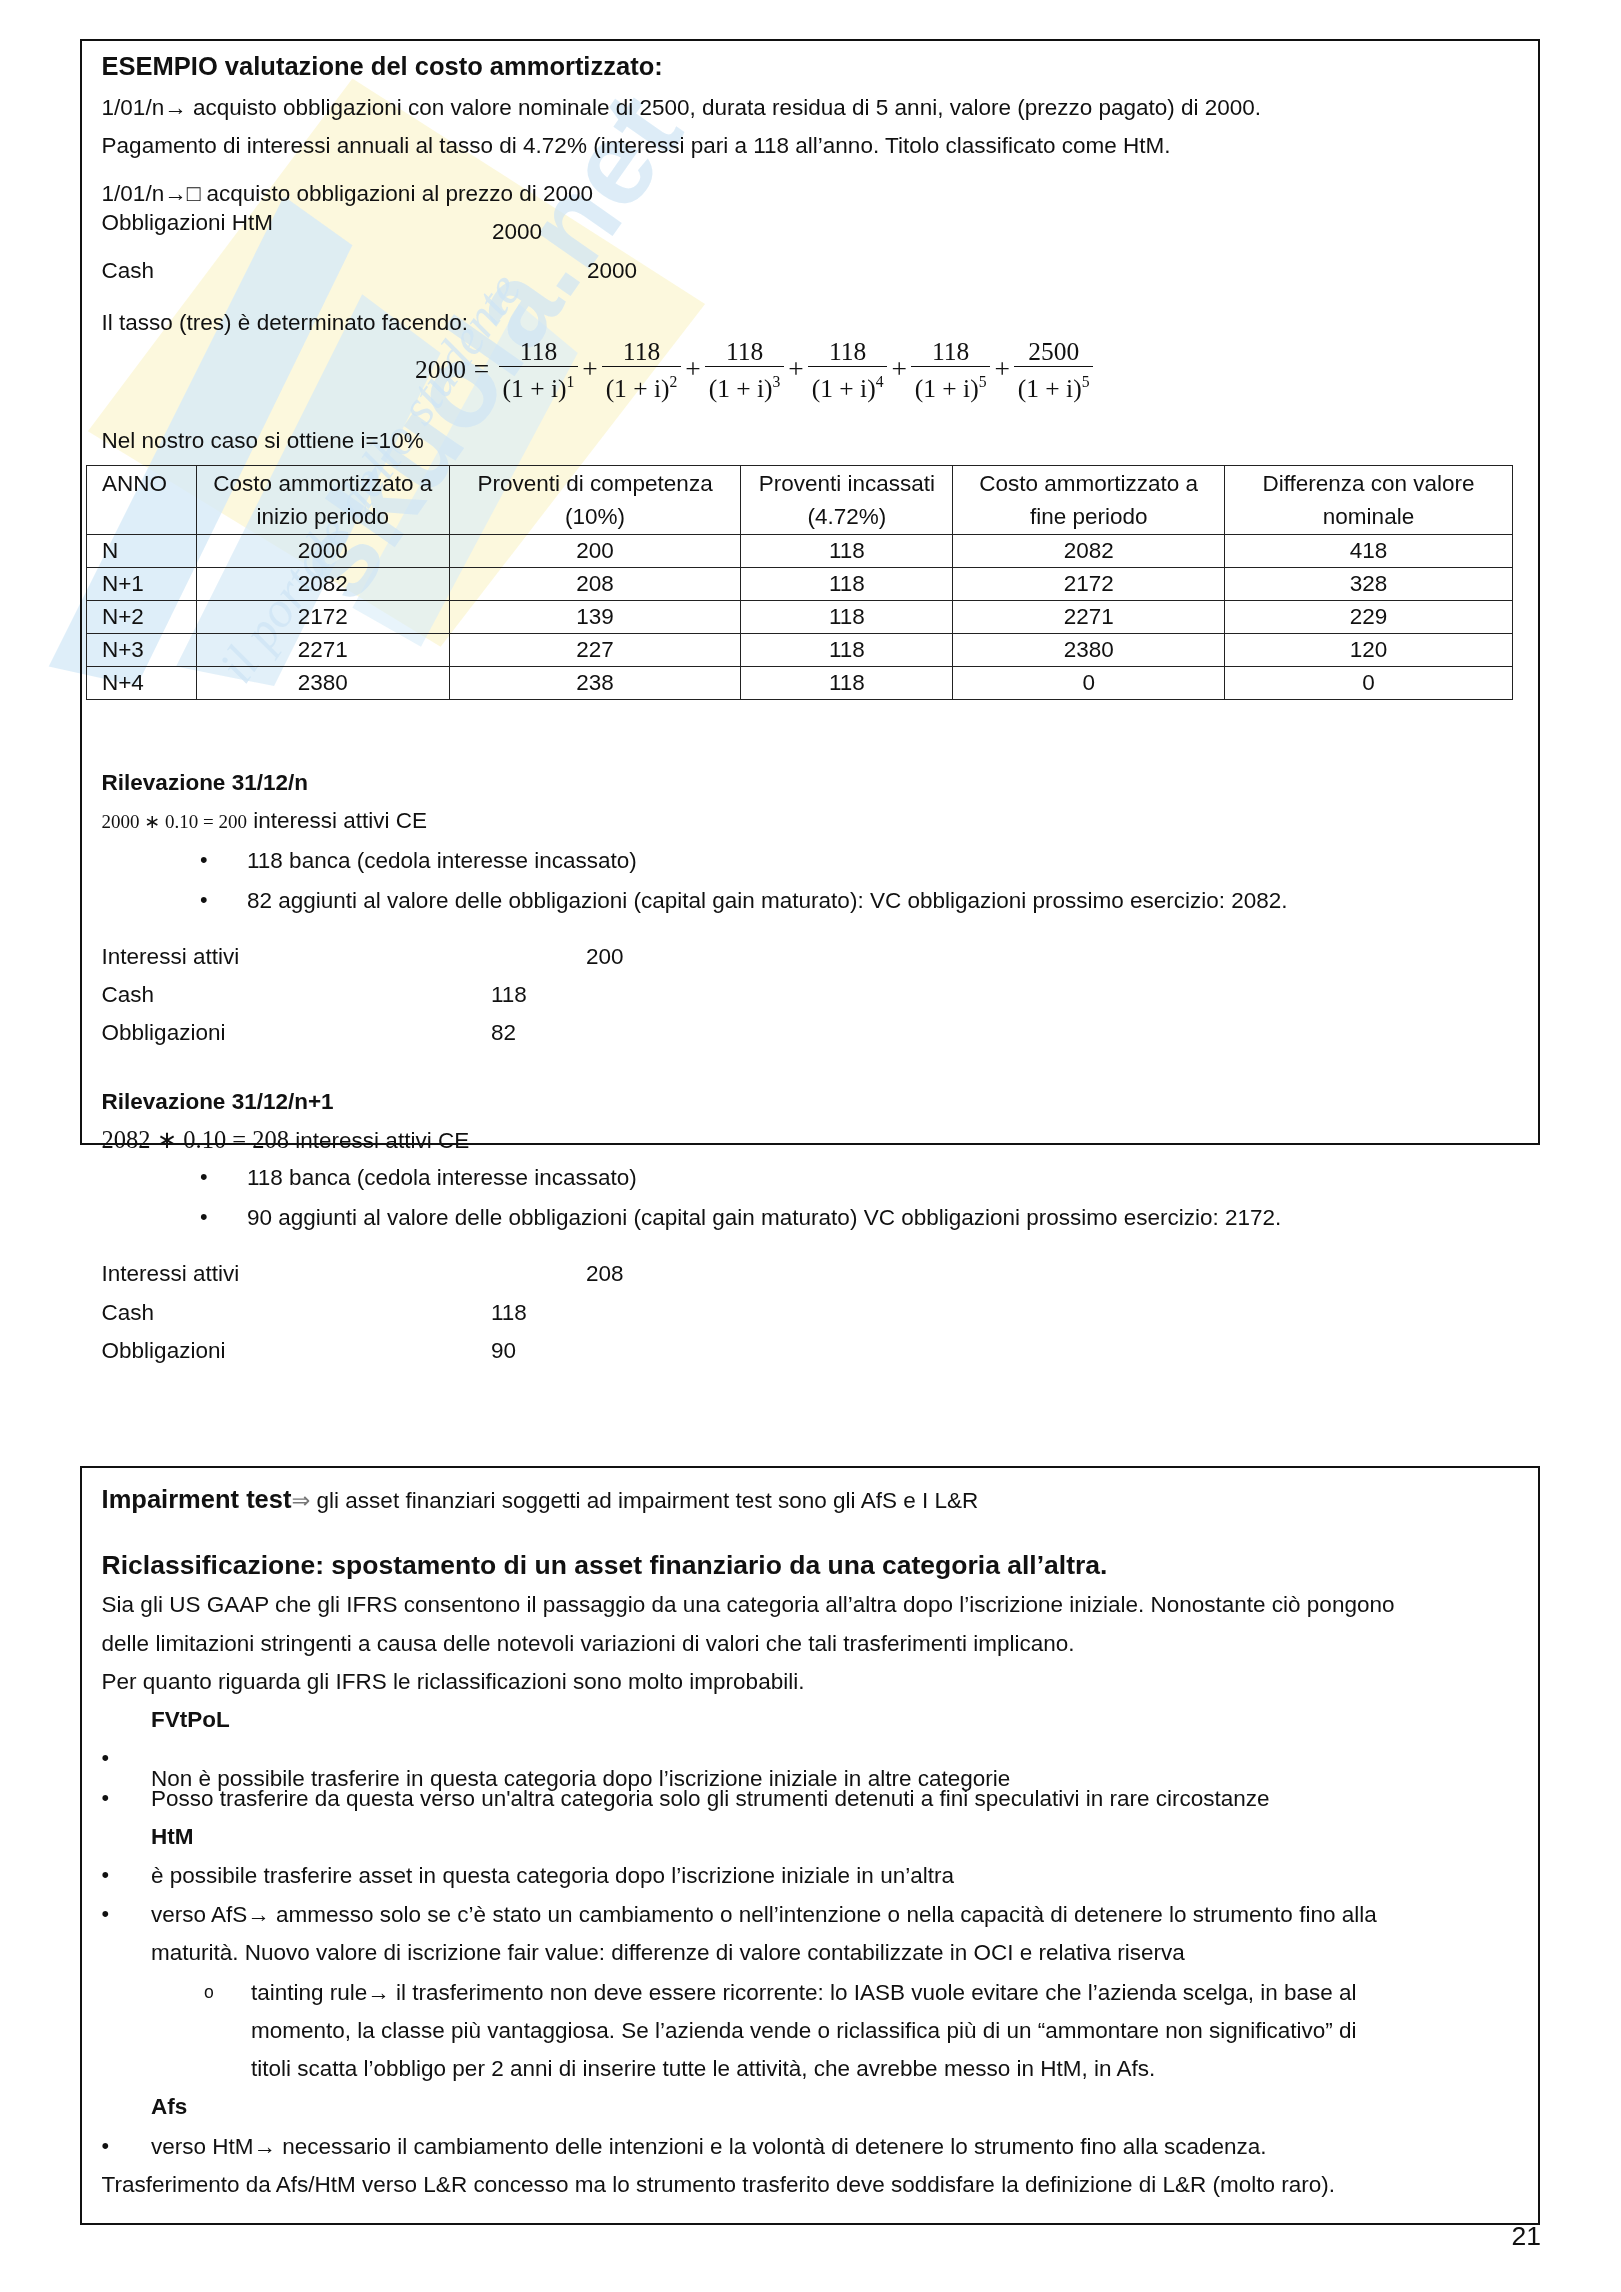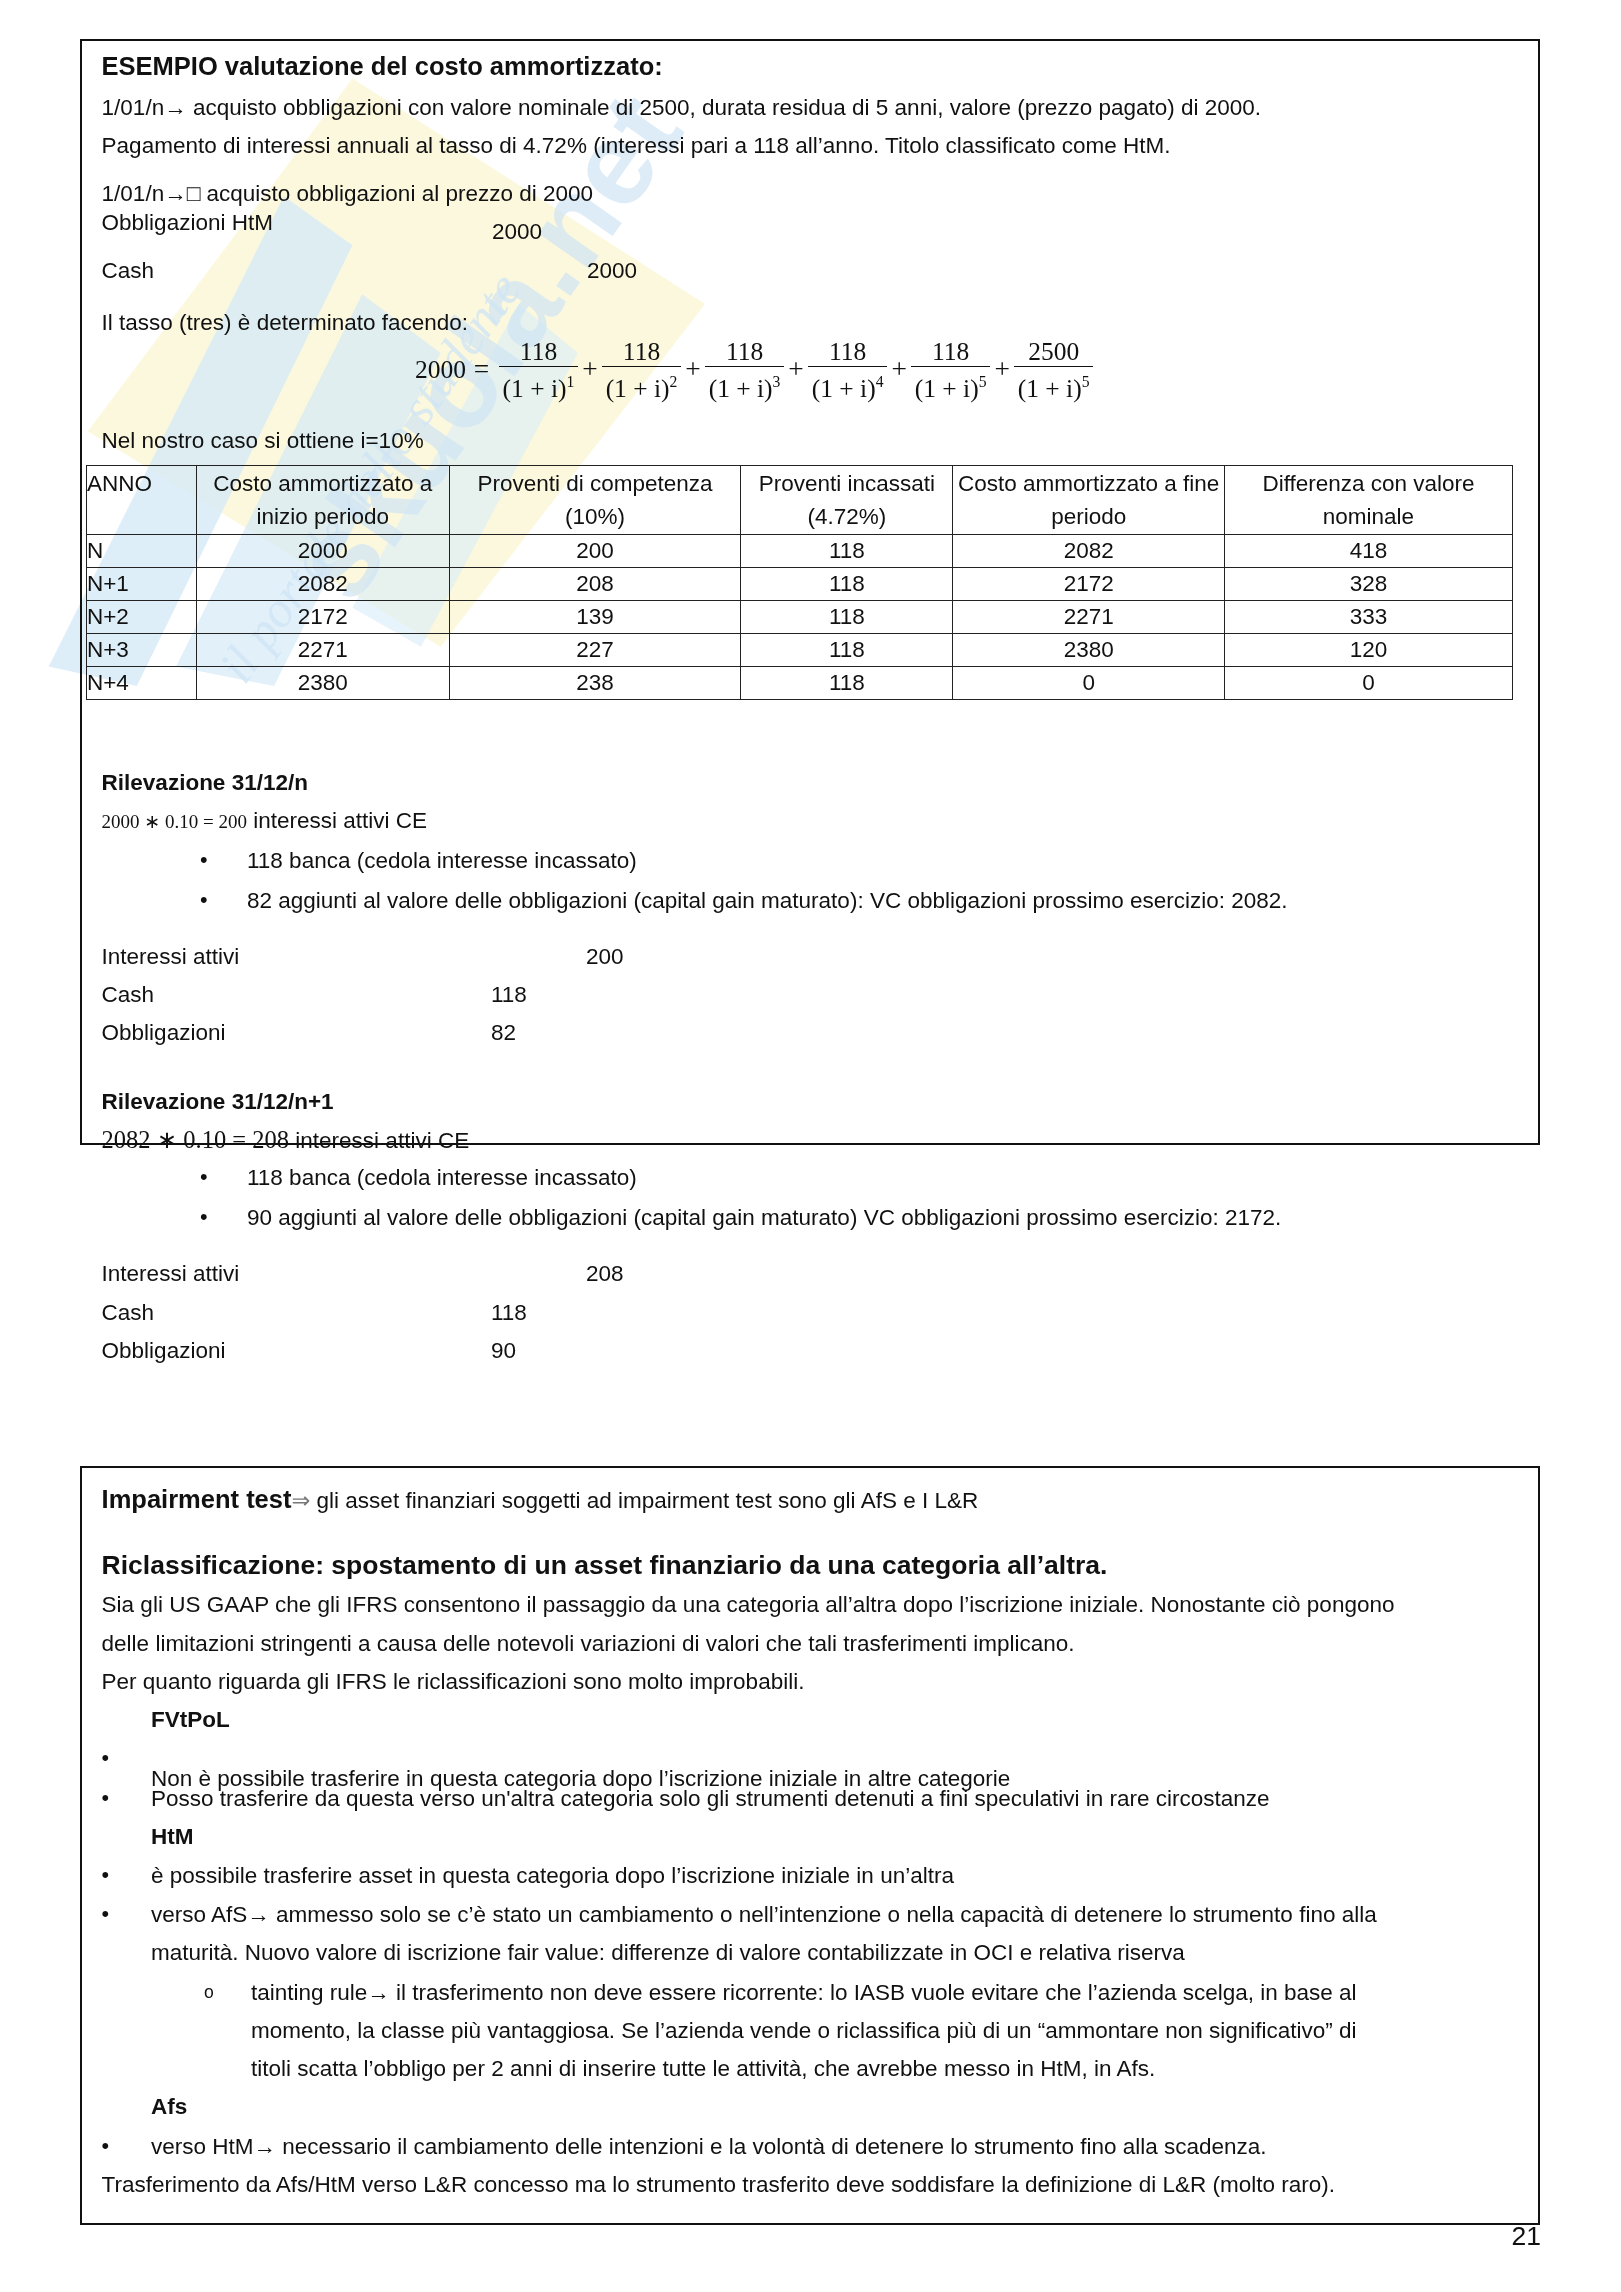"ANNO" table.am td, table.am th { padding: 1px 0 -> 1px 15px }
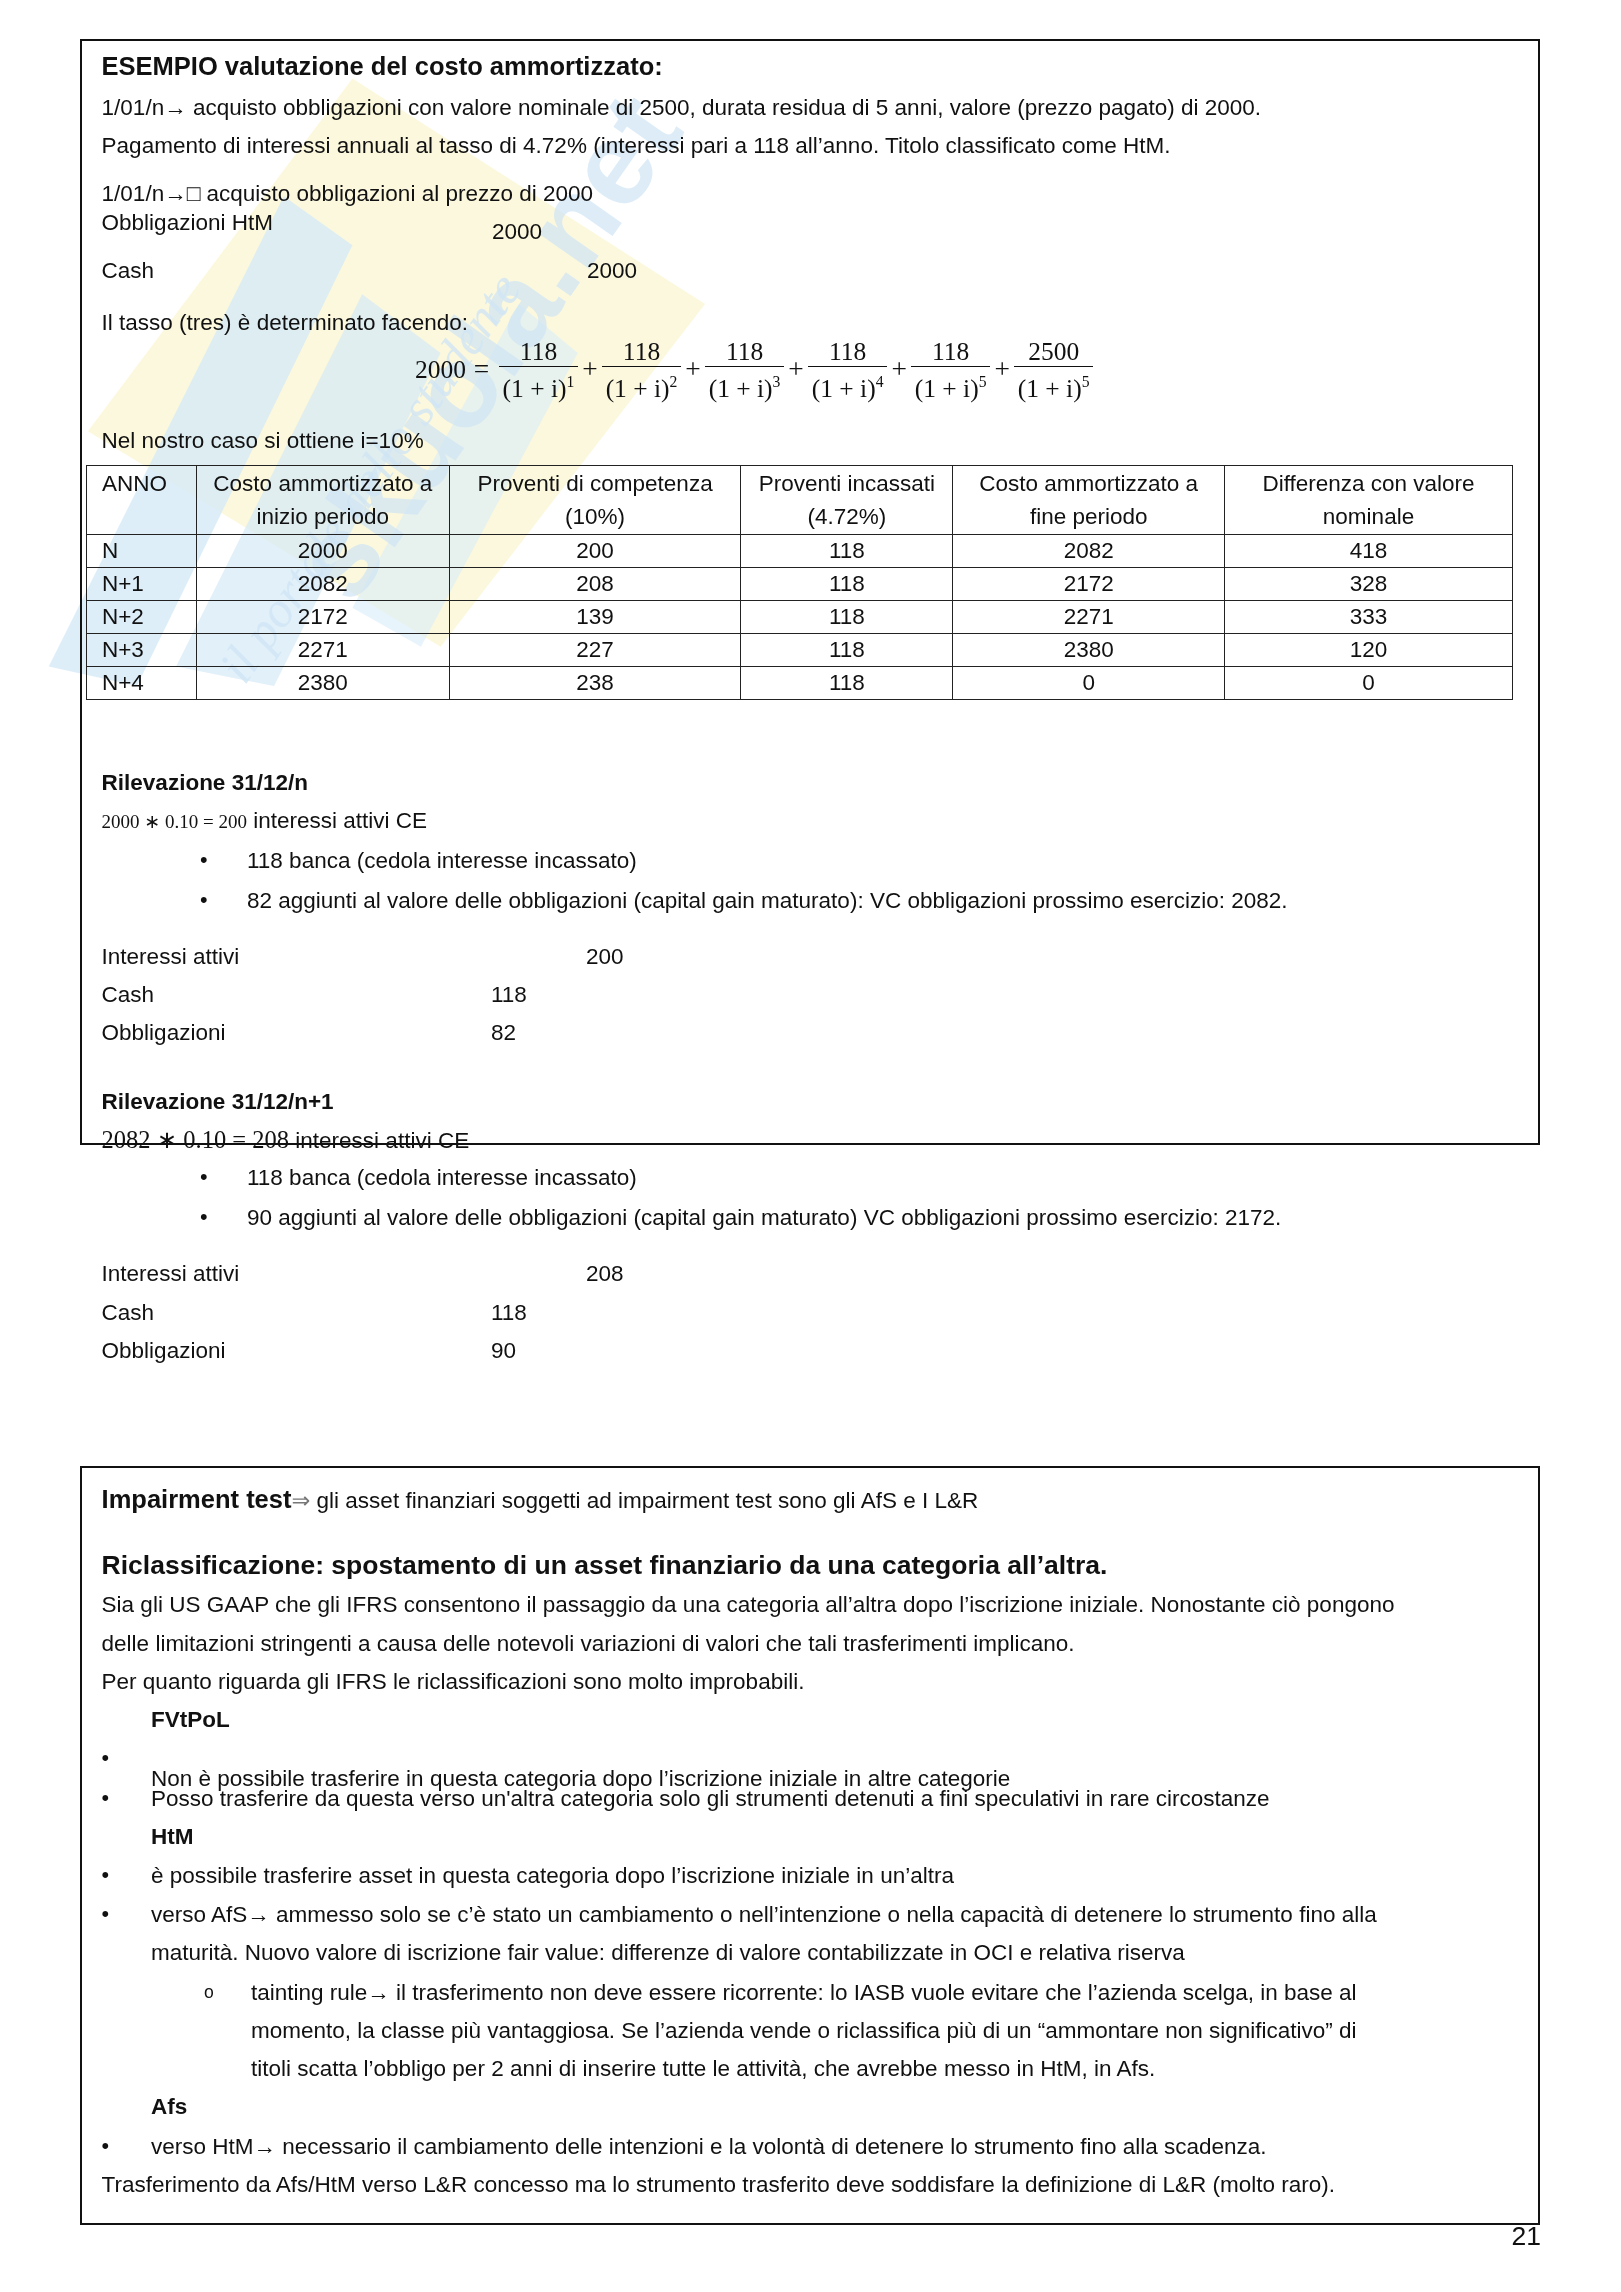"333" td { text: 333 -> 229 }
